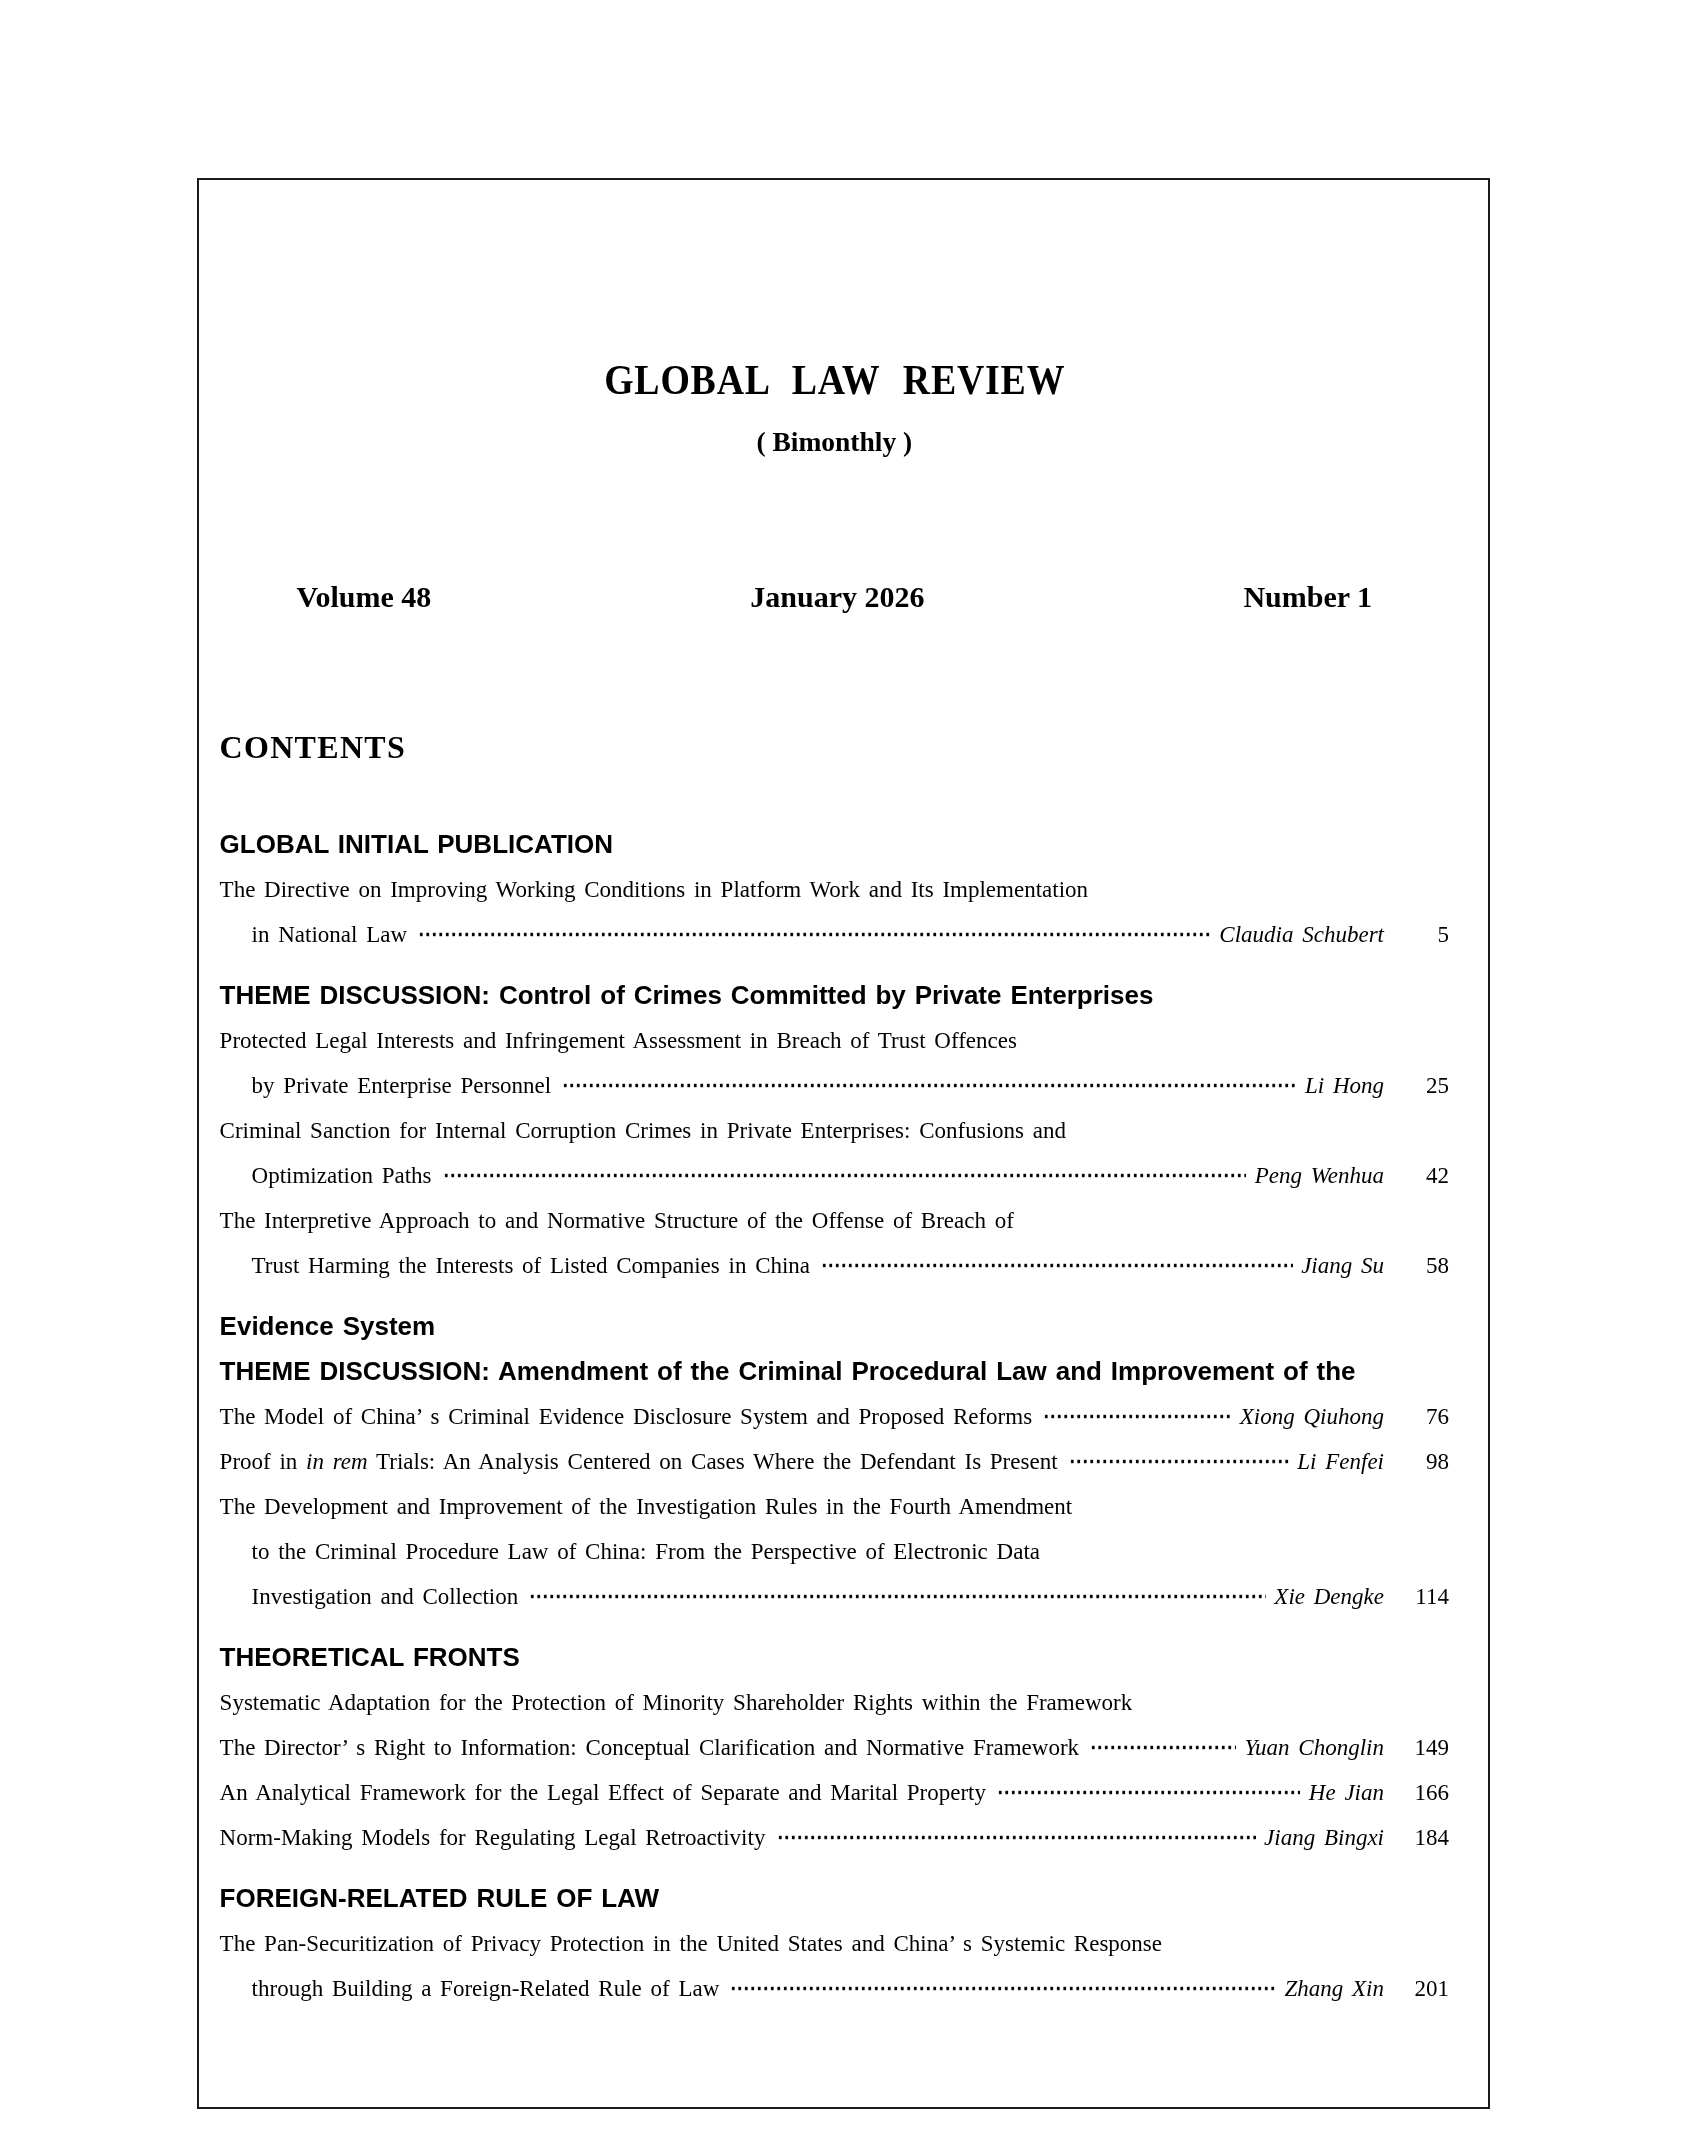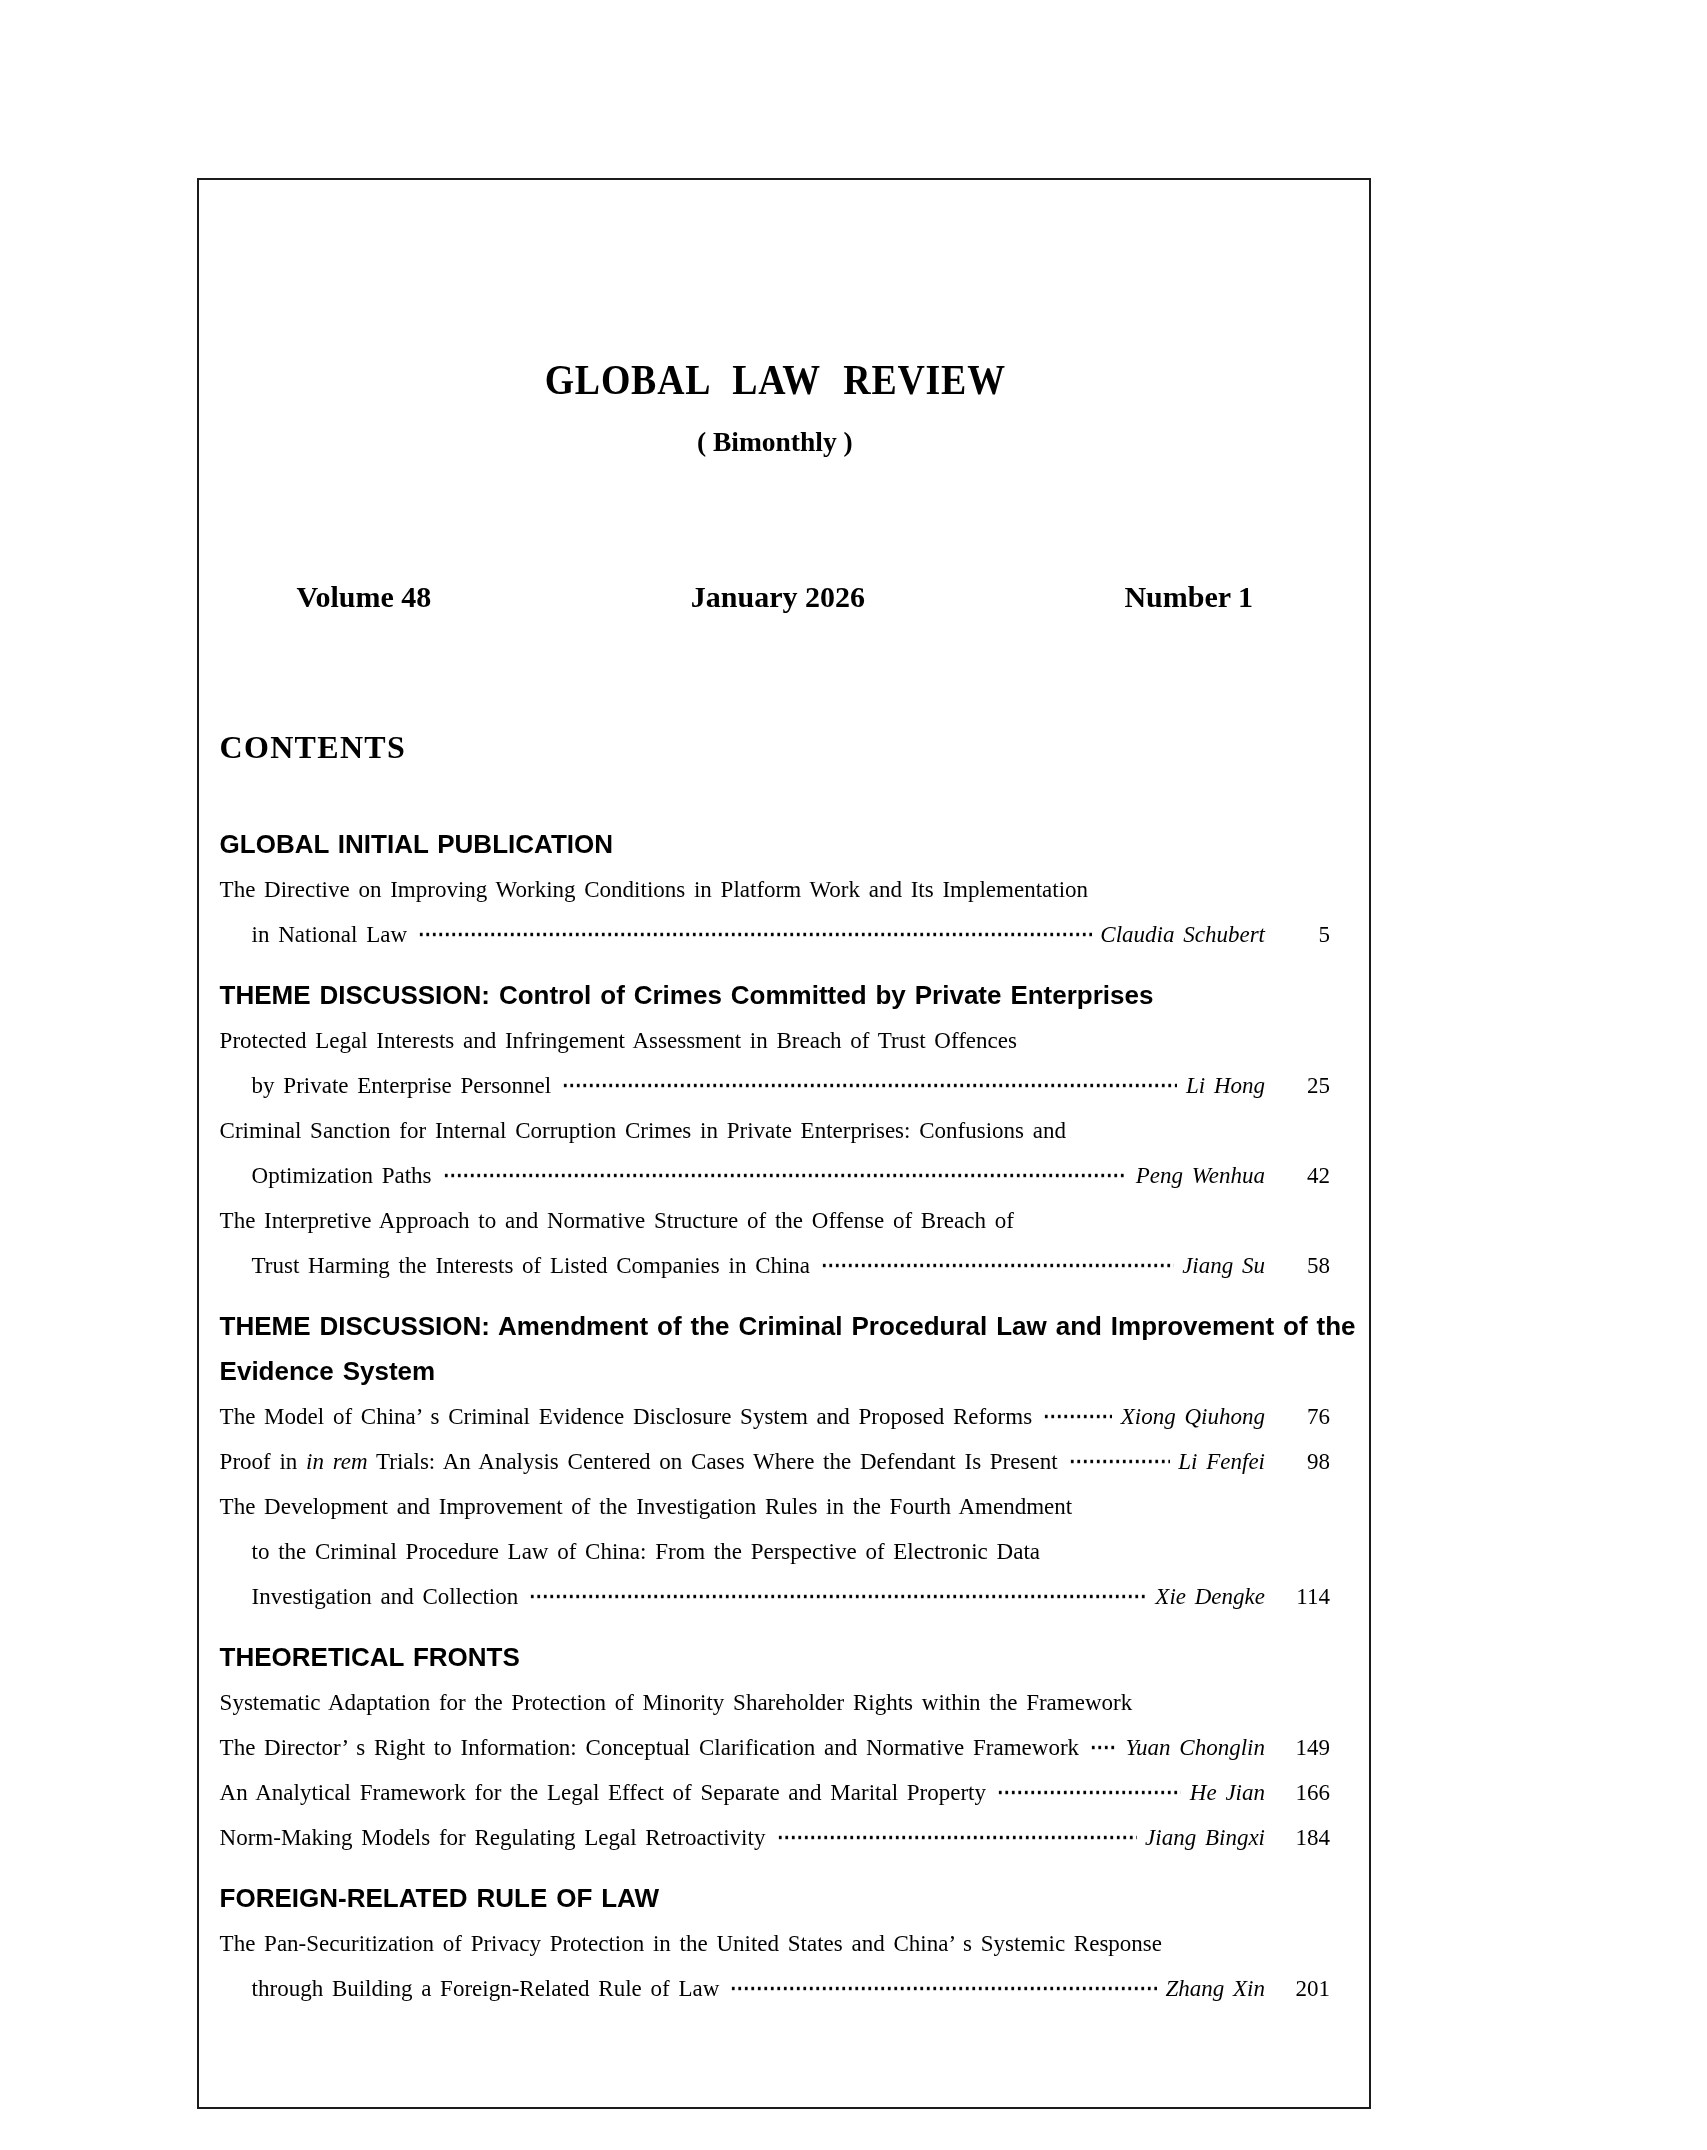"GLOBAL LAW REVIEW" .frame { width: 1174px -> 1293px }
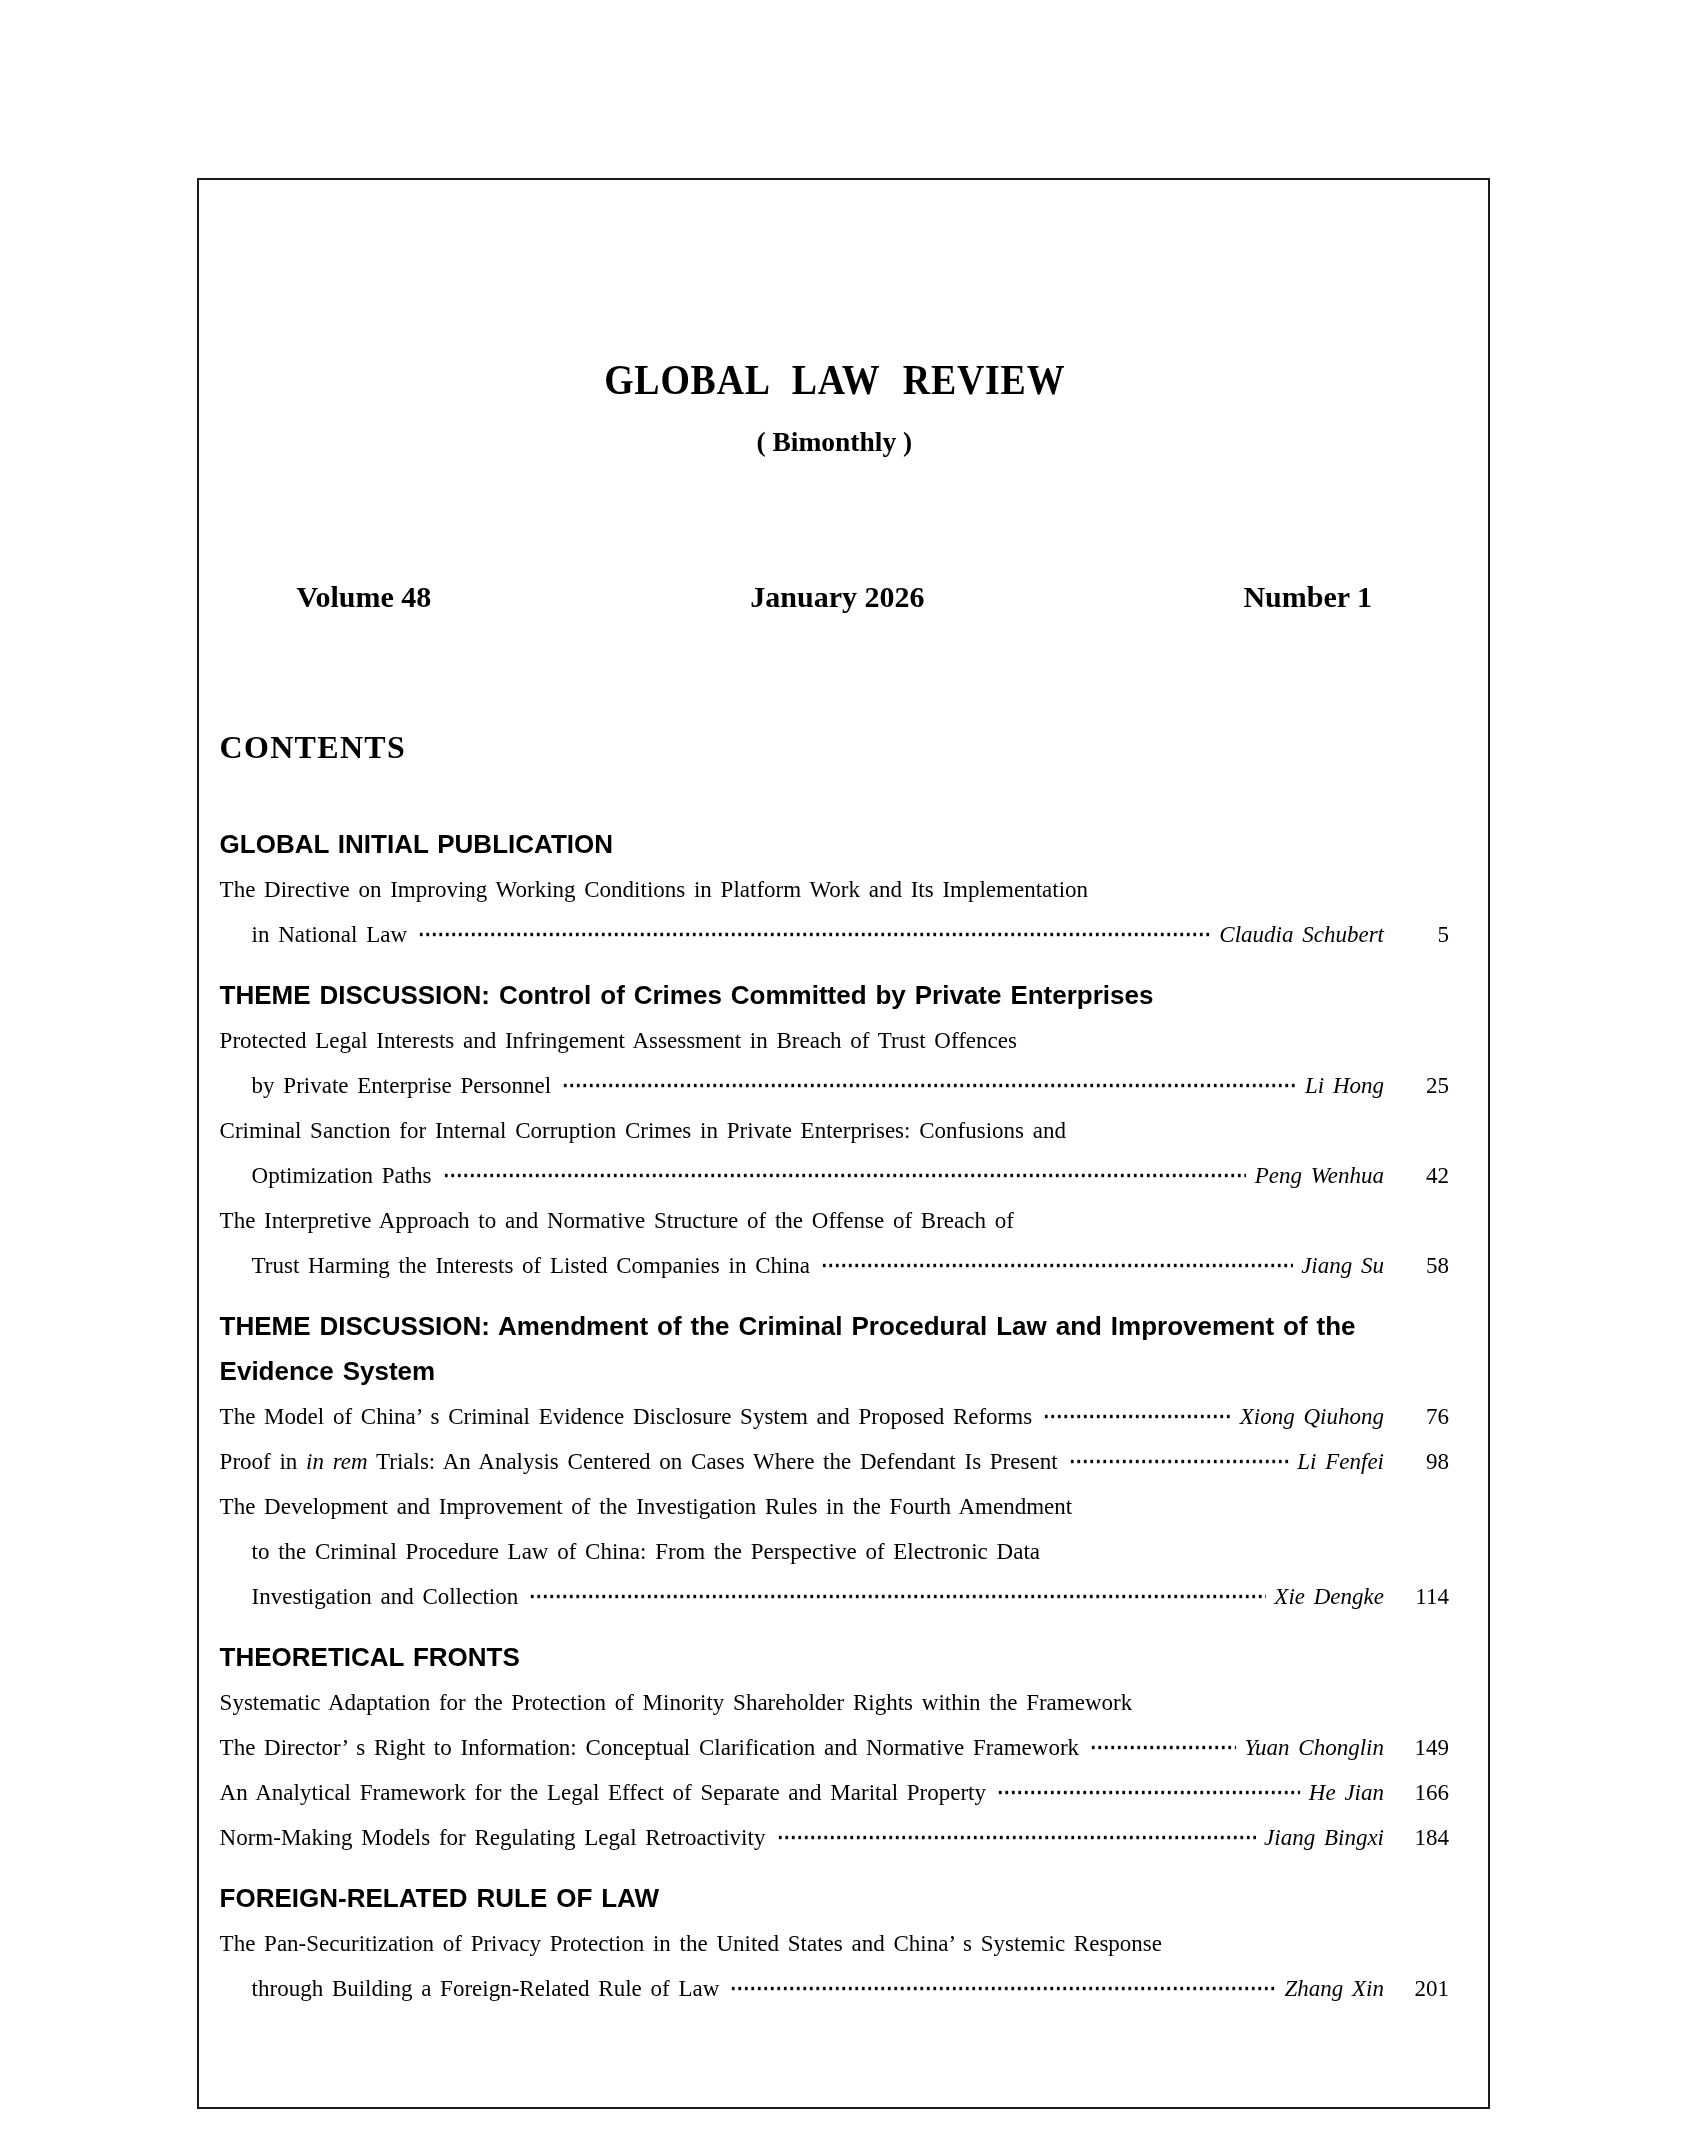"THEME DISCUSSION: Amendment of the" div.sec-h { order: before "Evidence System" -> after "Evidence System" }
